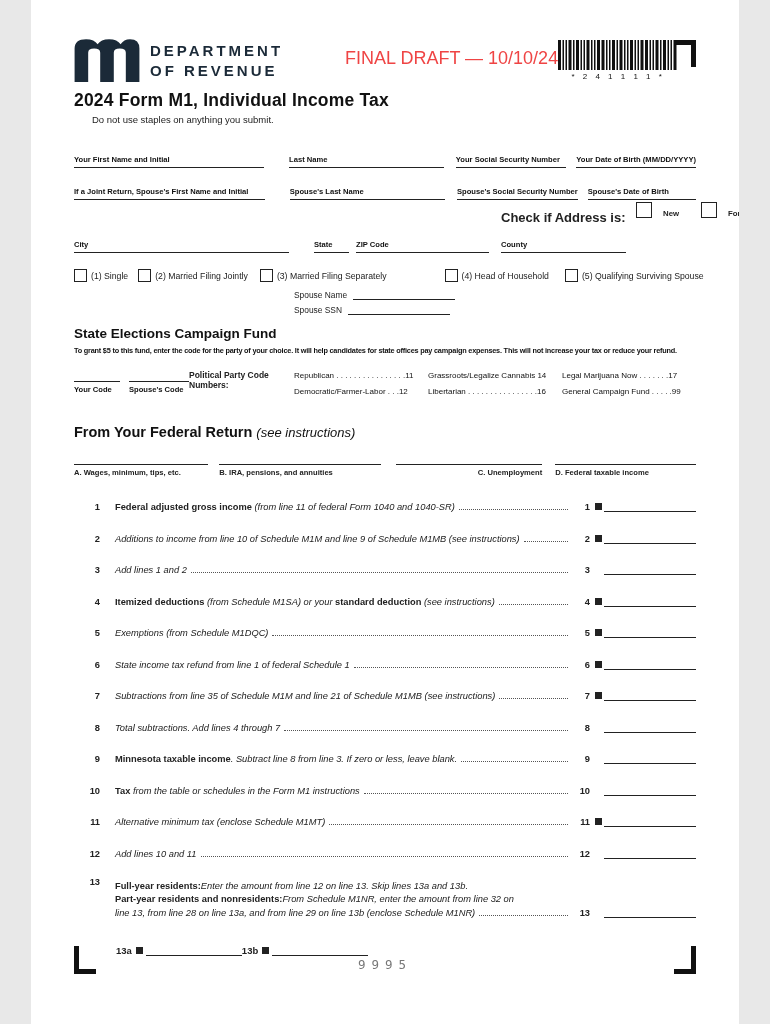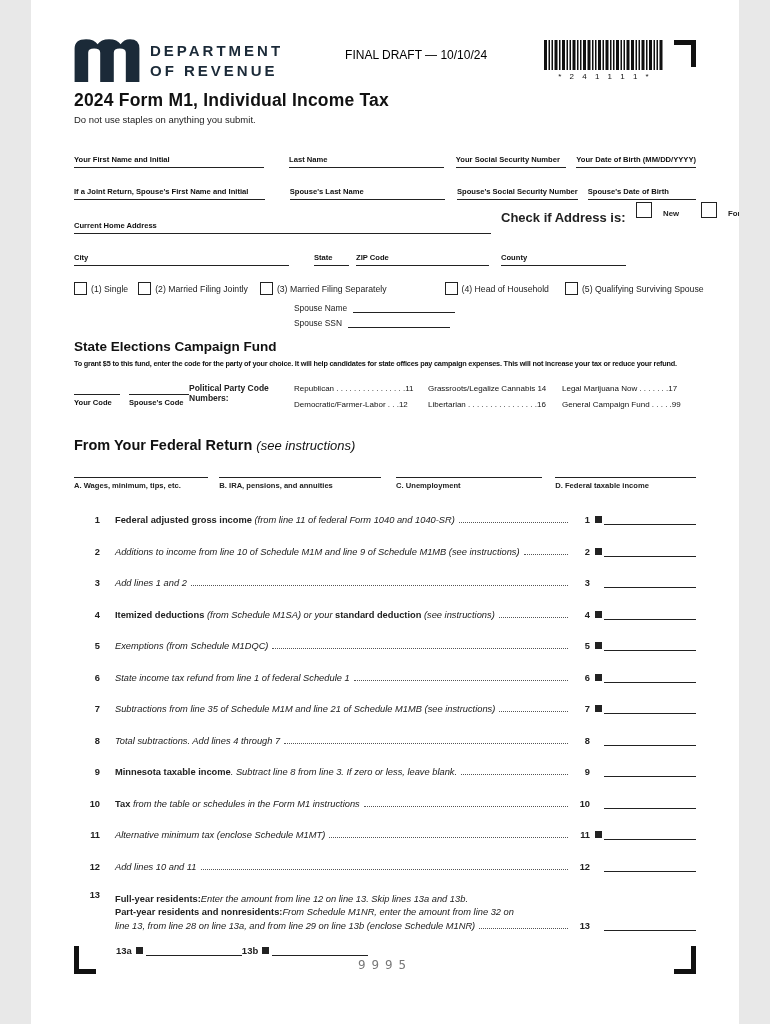"FINAL DRAFT — 10/10/24" .draft { color: #000000 -> #ef4444; font-size: 12px -> 18px }
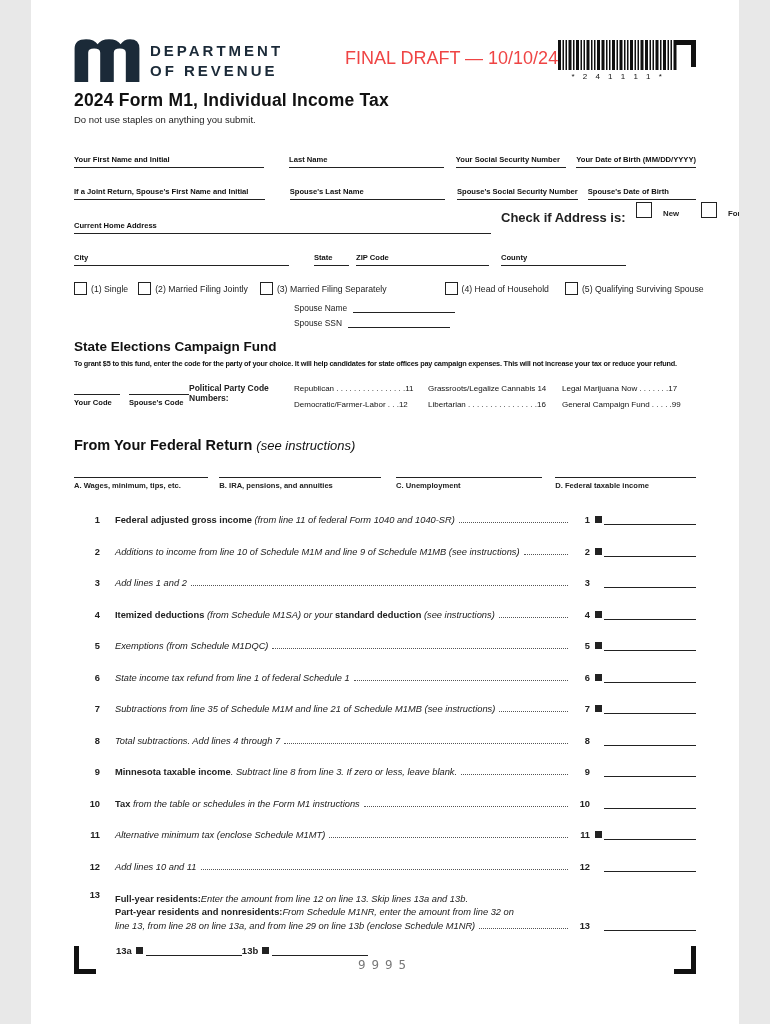"Do not use staples on" .subtitle { margin-left: none -> 18px }
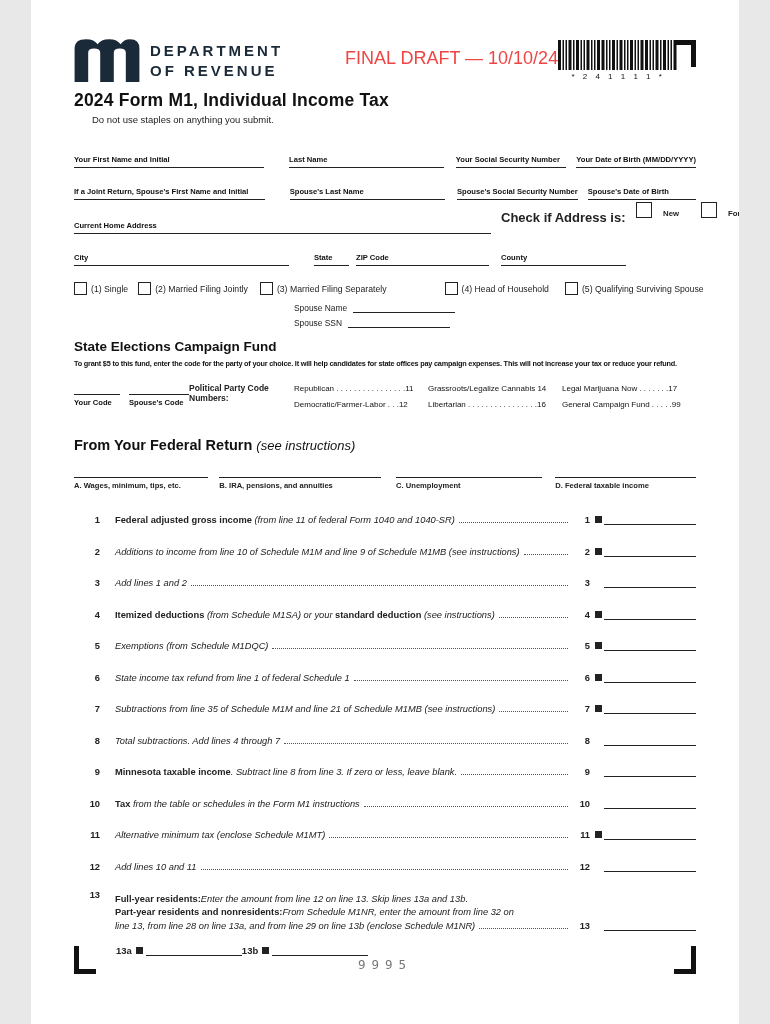"Current Home Address" div.field { html: <div> <span>Current Home Address</span> <span></span> </div> -> none }
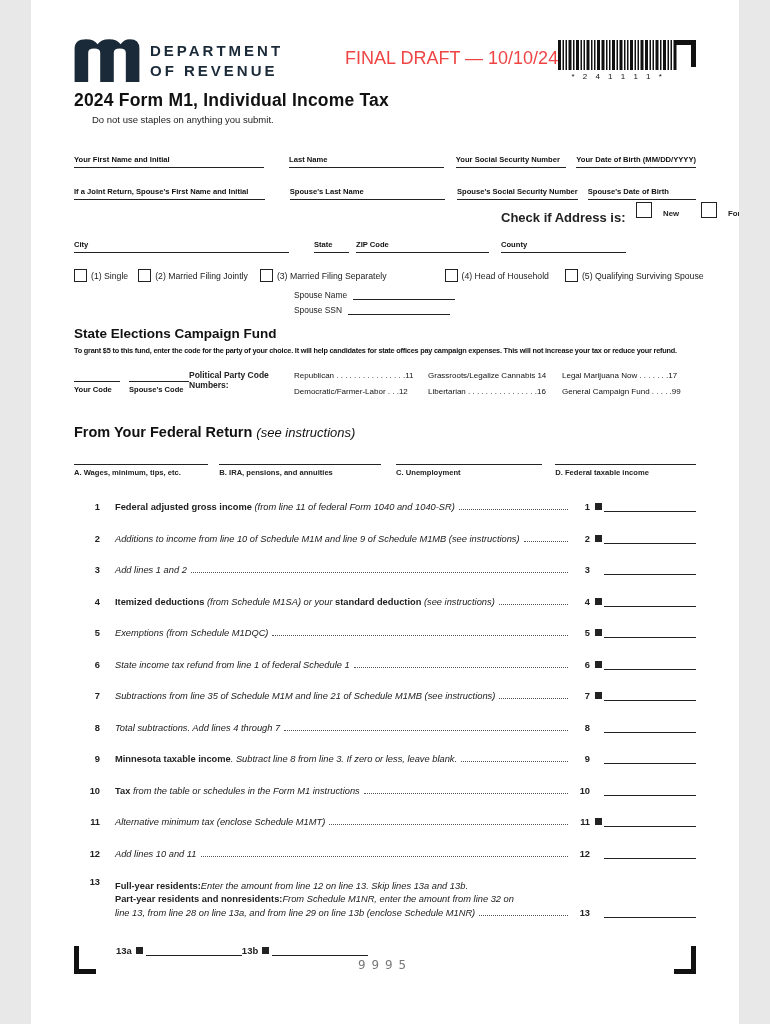"C. Unemployment" .fed-col.cC { text-align: none -> right }
